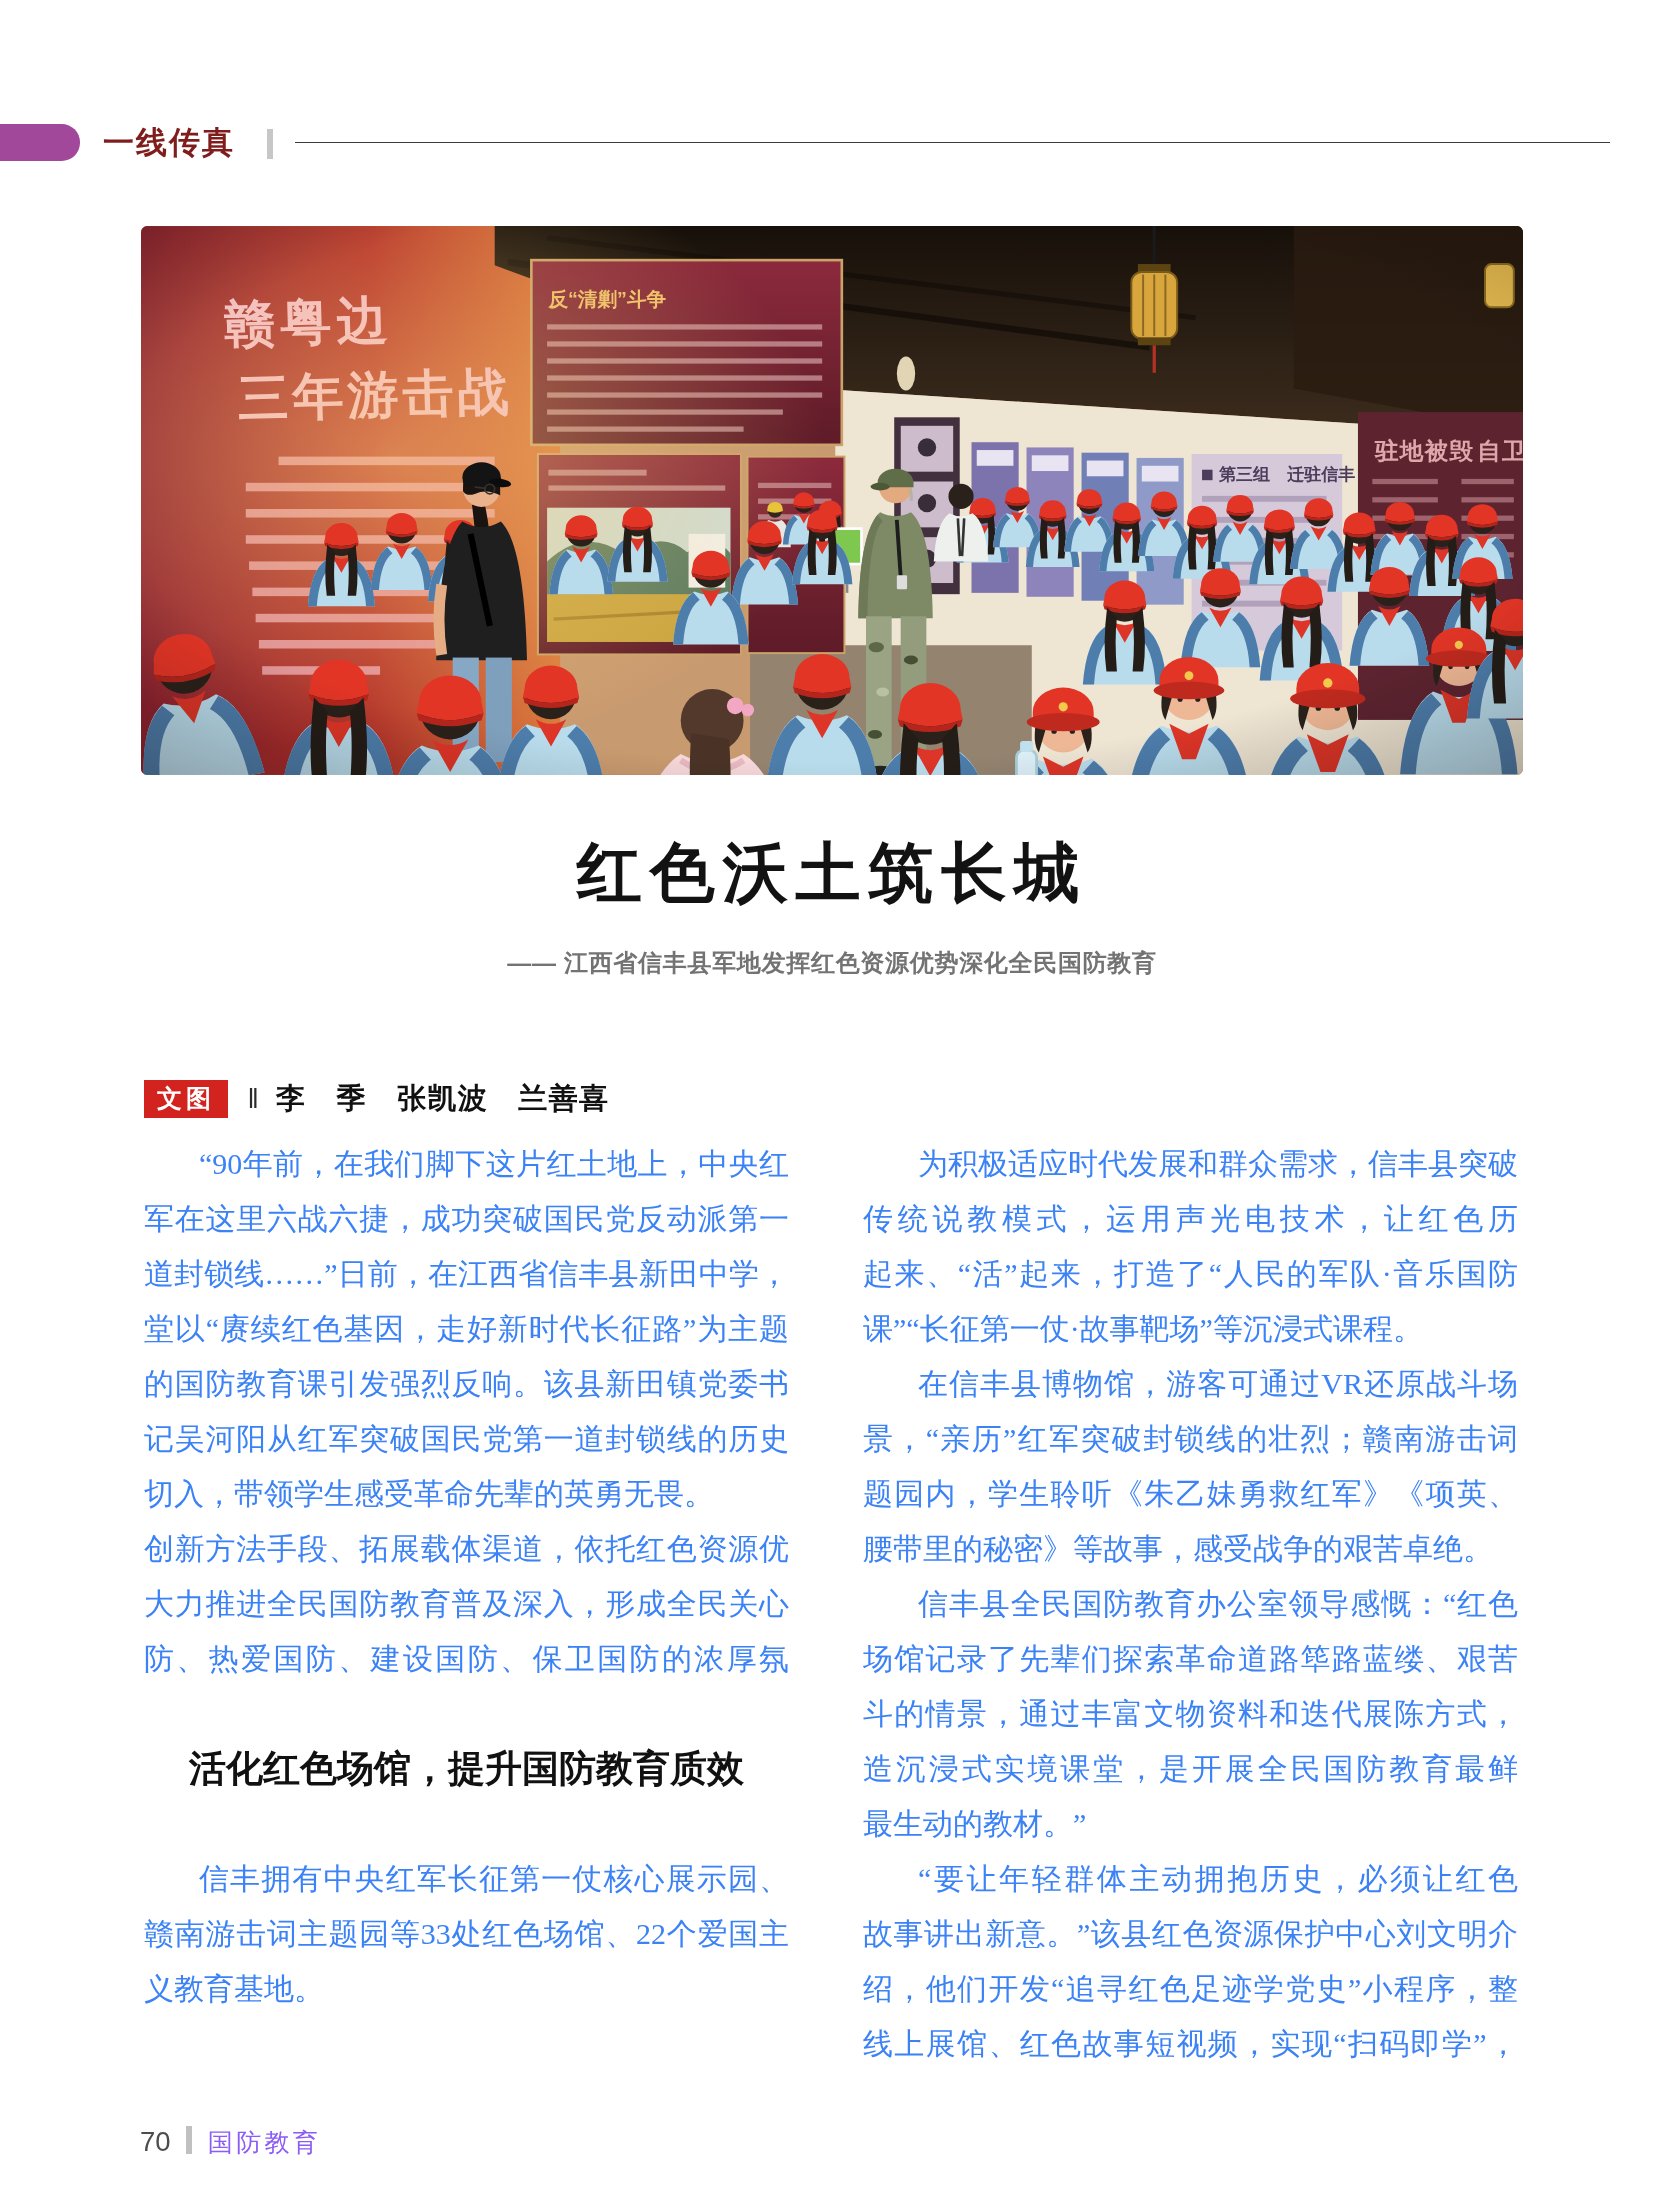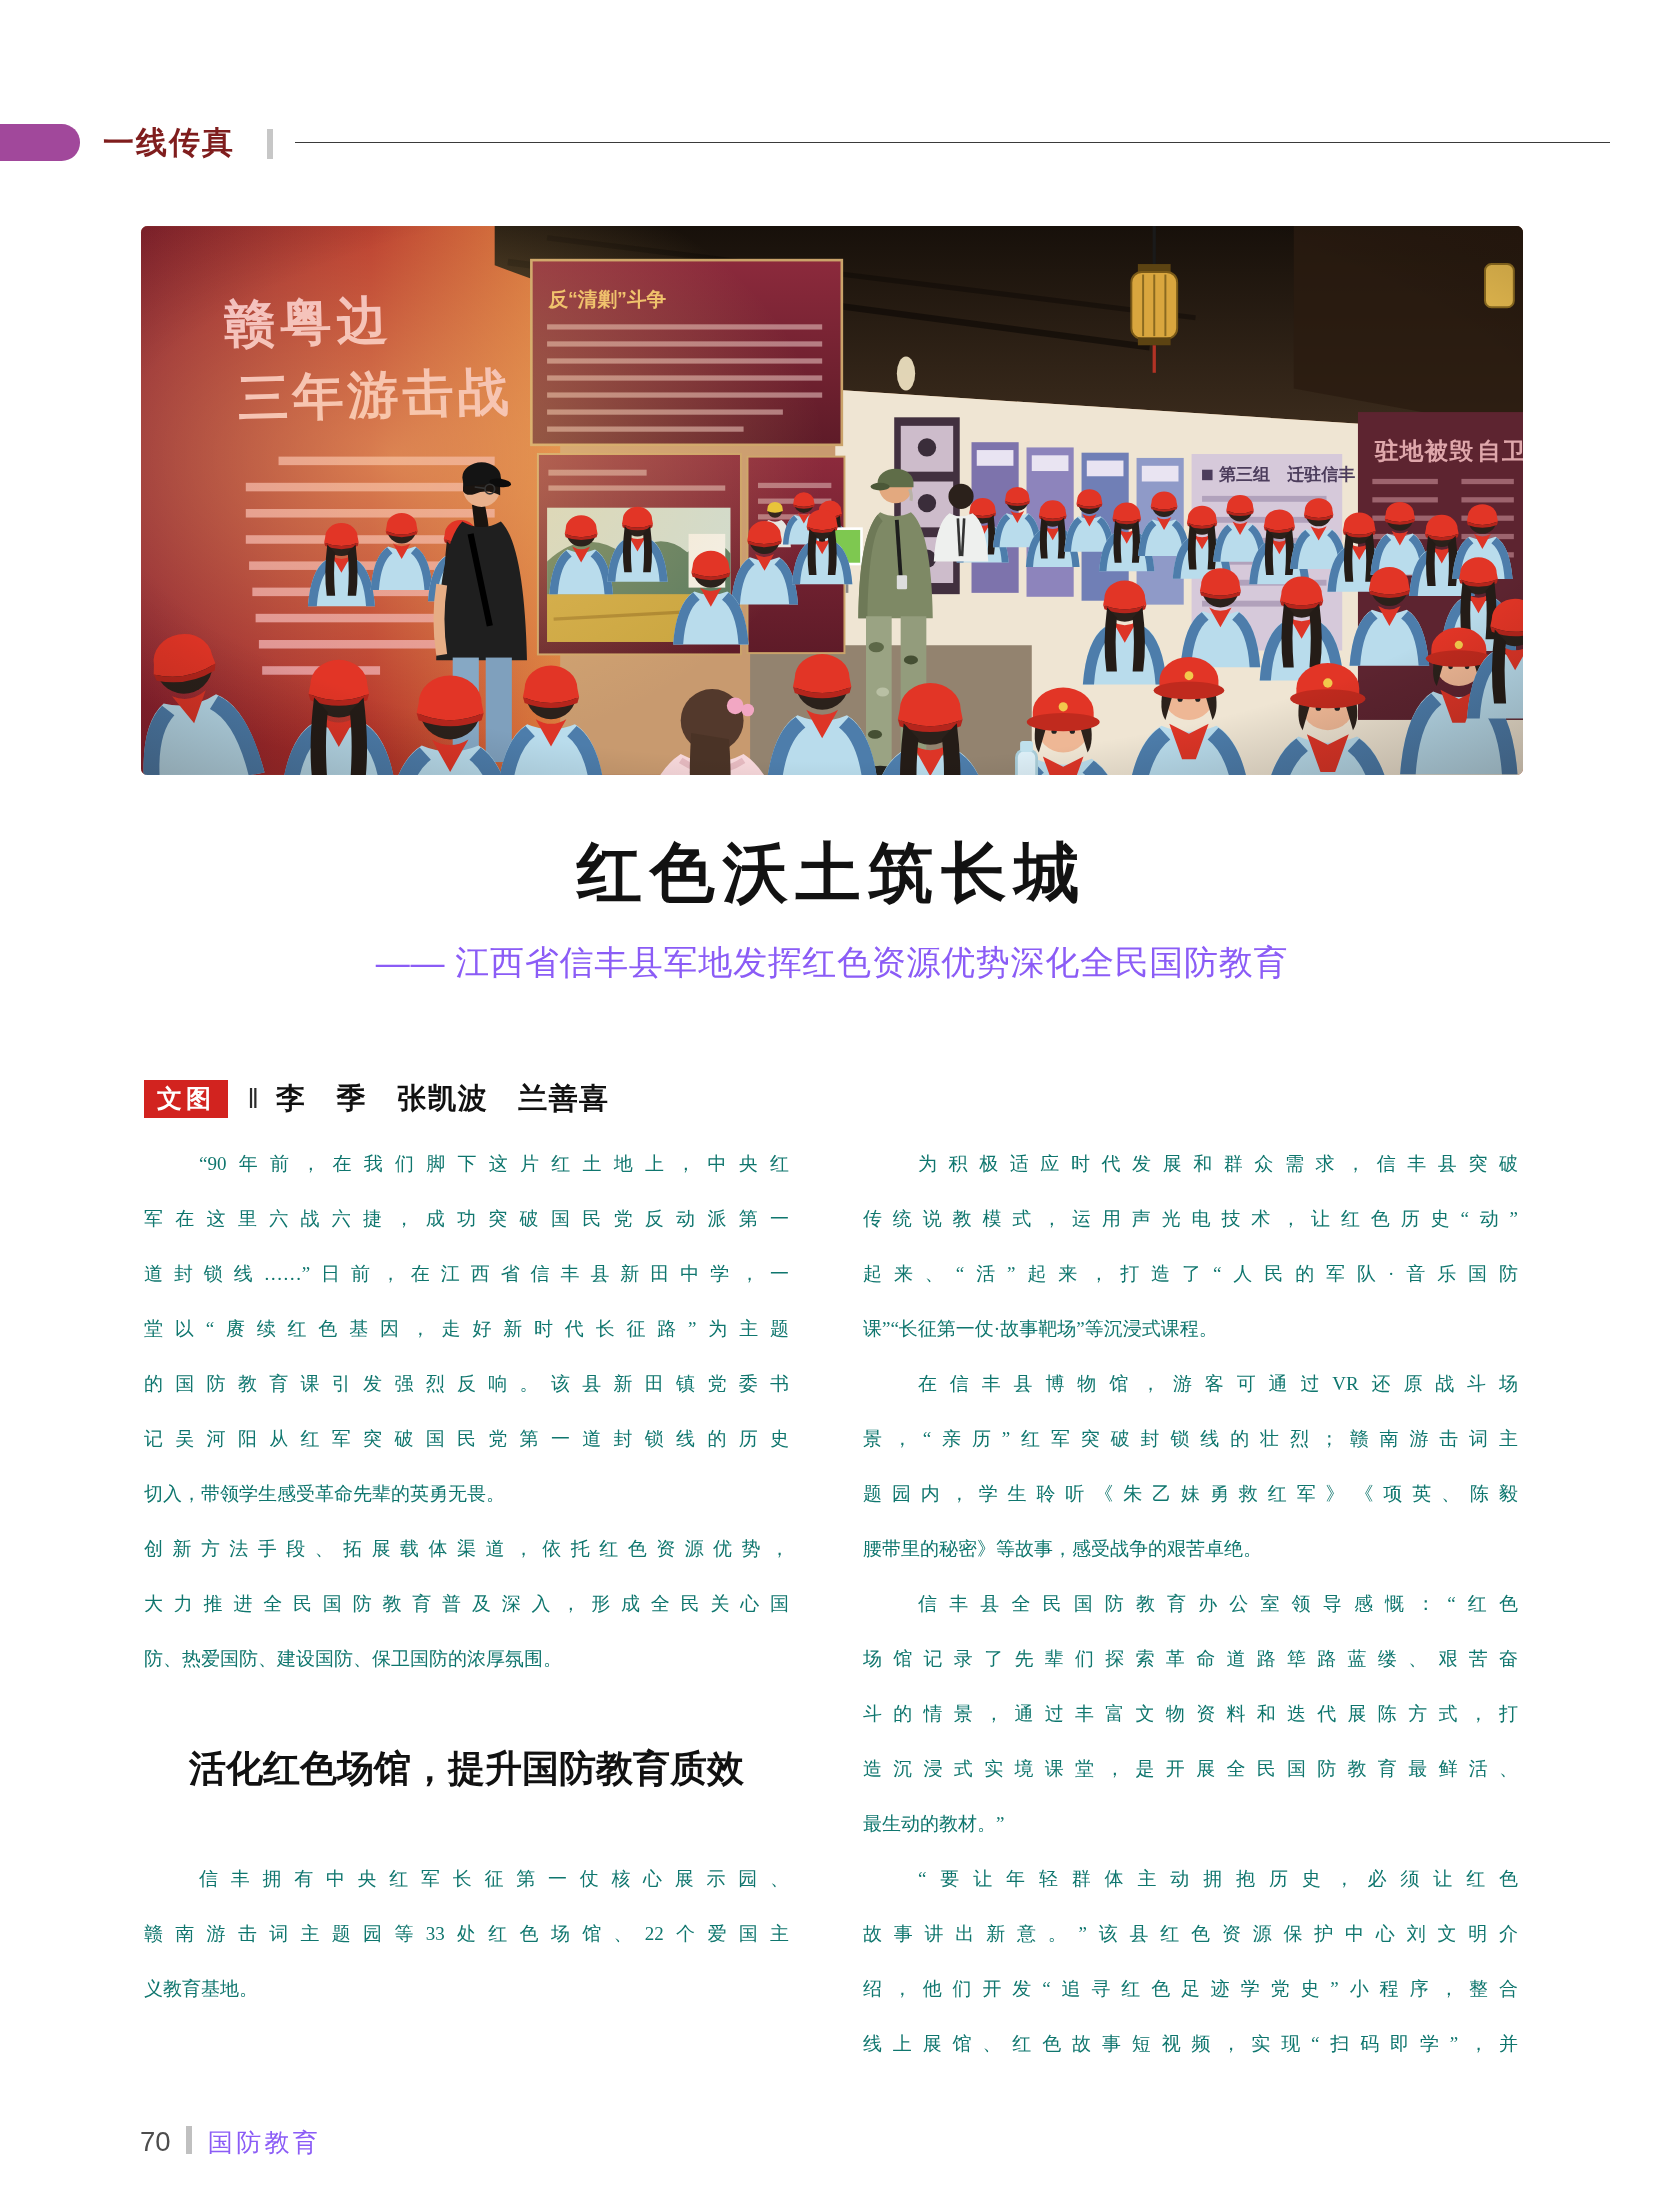"—— 江西省信丰县军地发挥红色资源优势深化全民国防教育" .subtitle { color: #8b5cf6 -> #737373; font-size: 34px -> 24px; font-weight: 400 -> 700 }
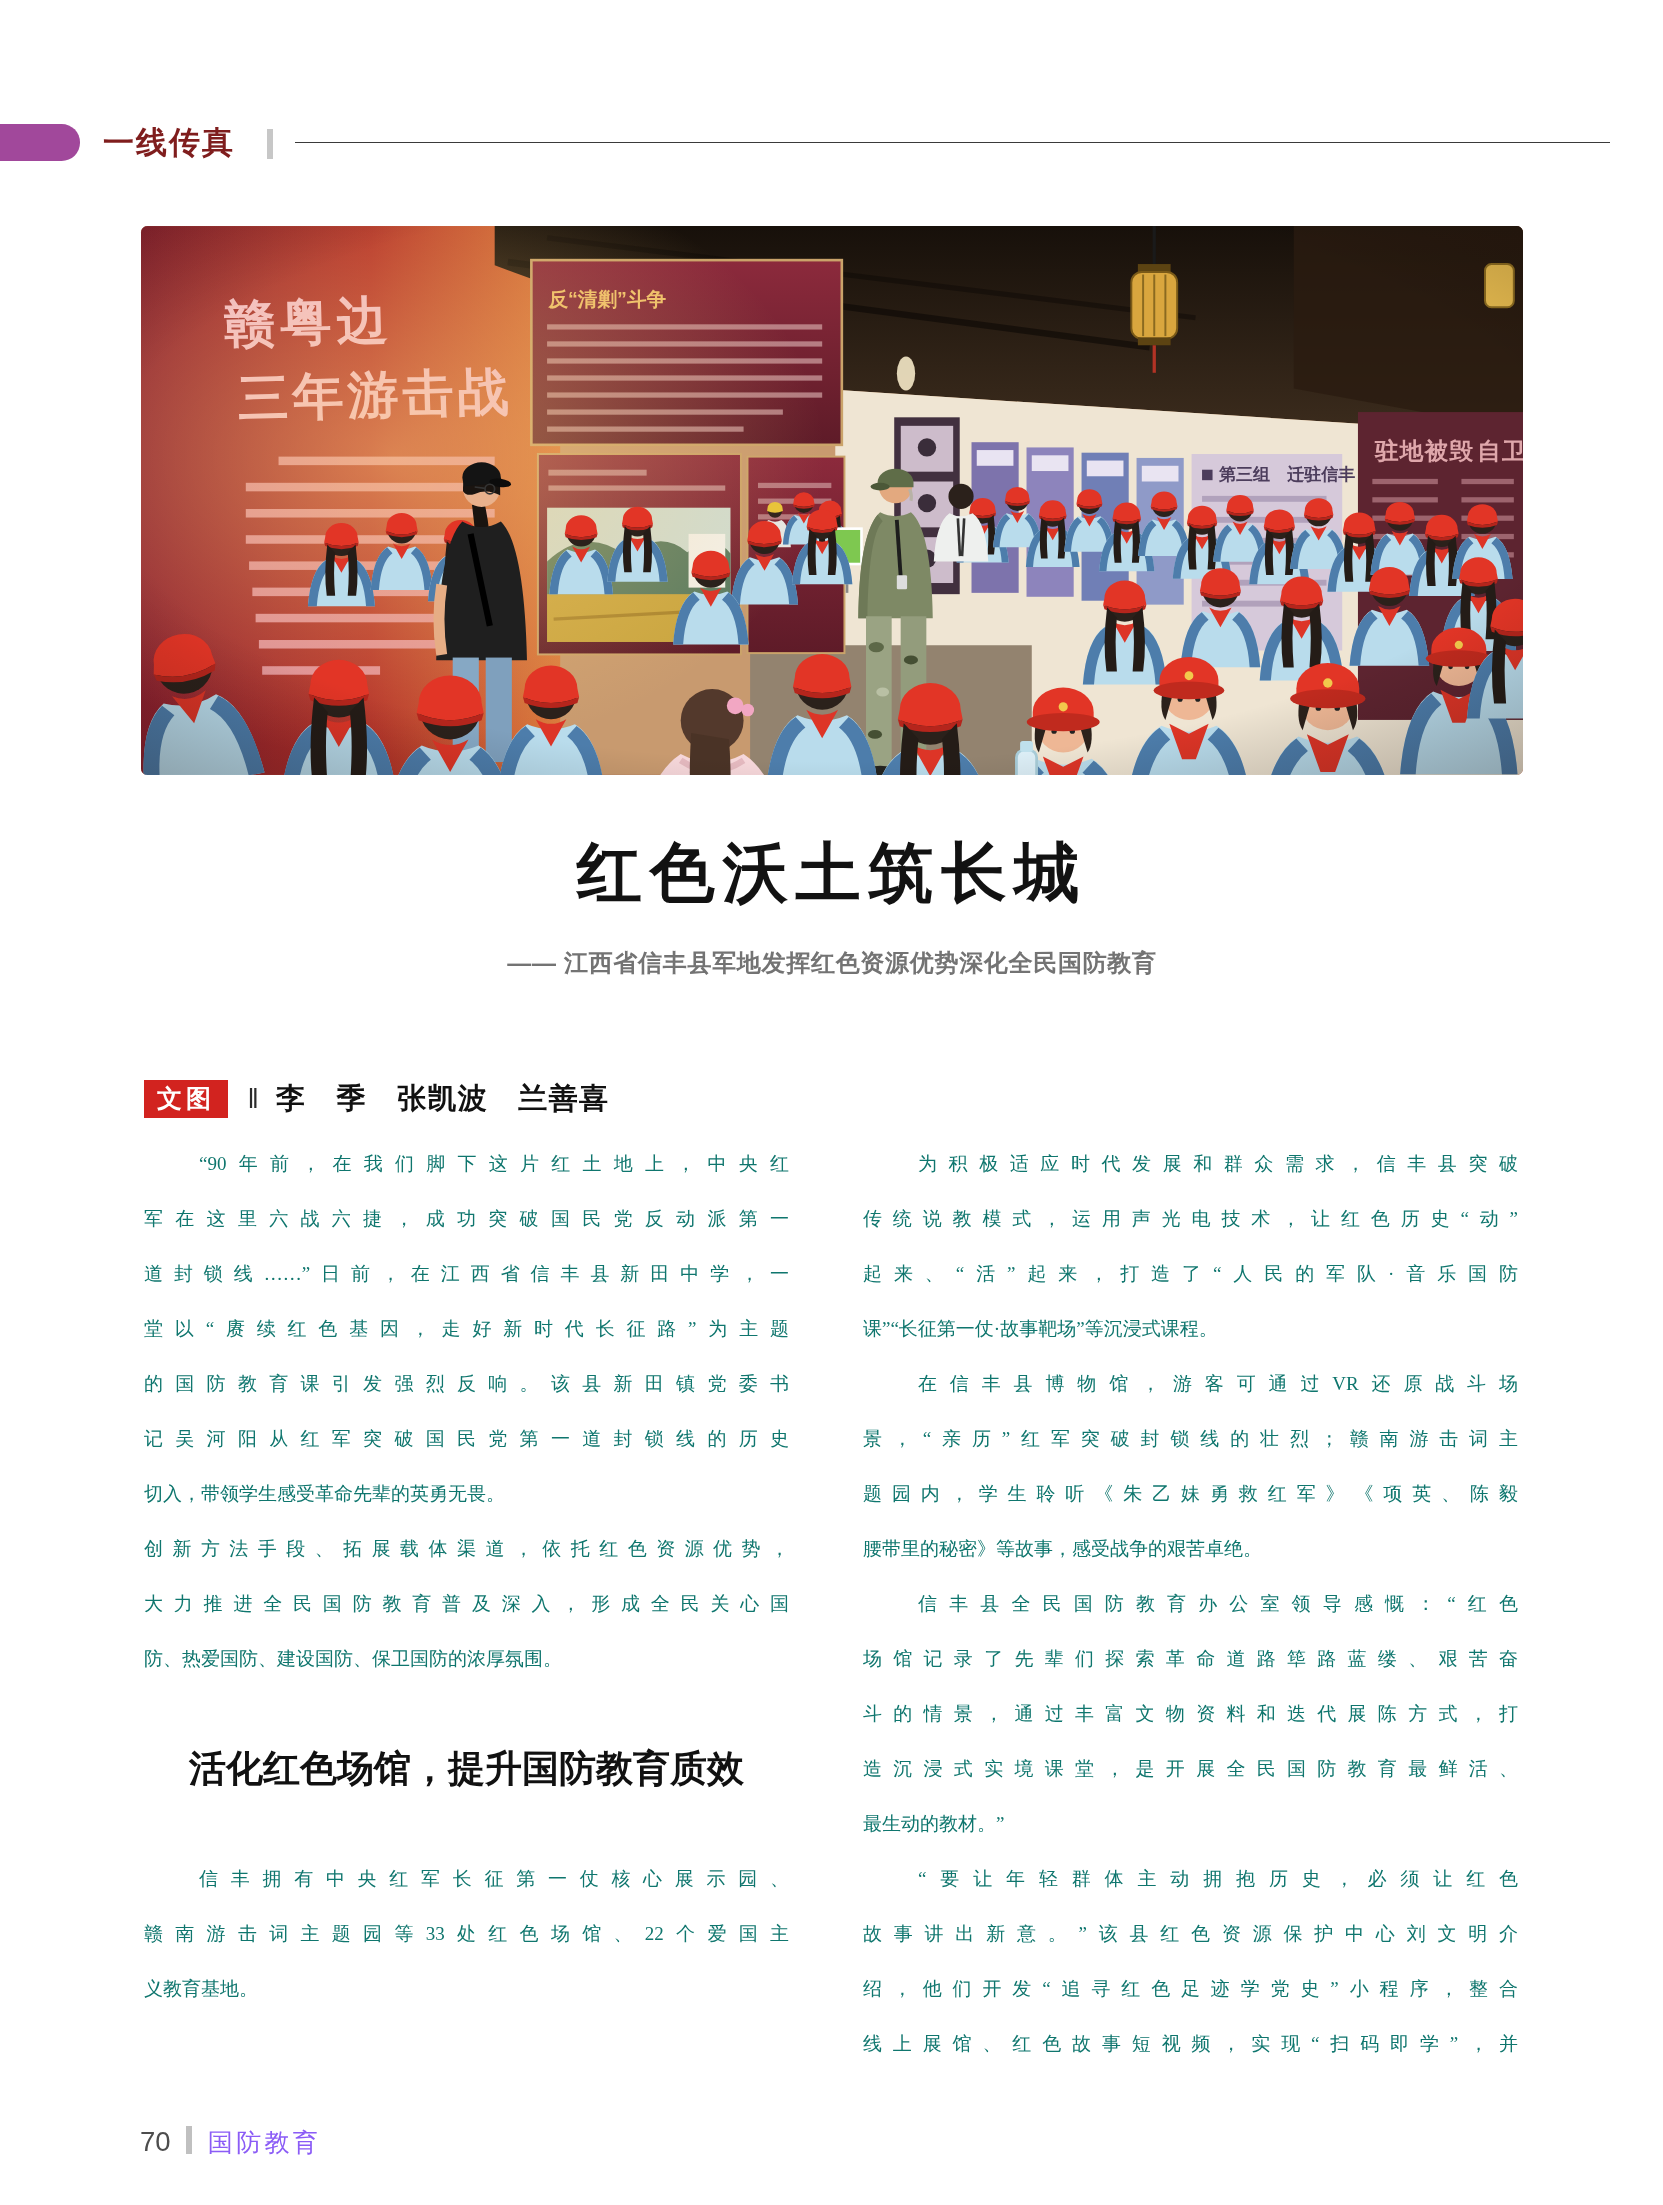"“90年前，在我们脚下这片红土地上，中央红" .col .ln { color: #0f766e -> #3b82f6; font-size: 19px -> 30px }
